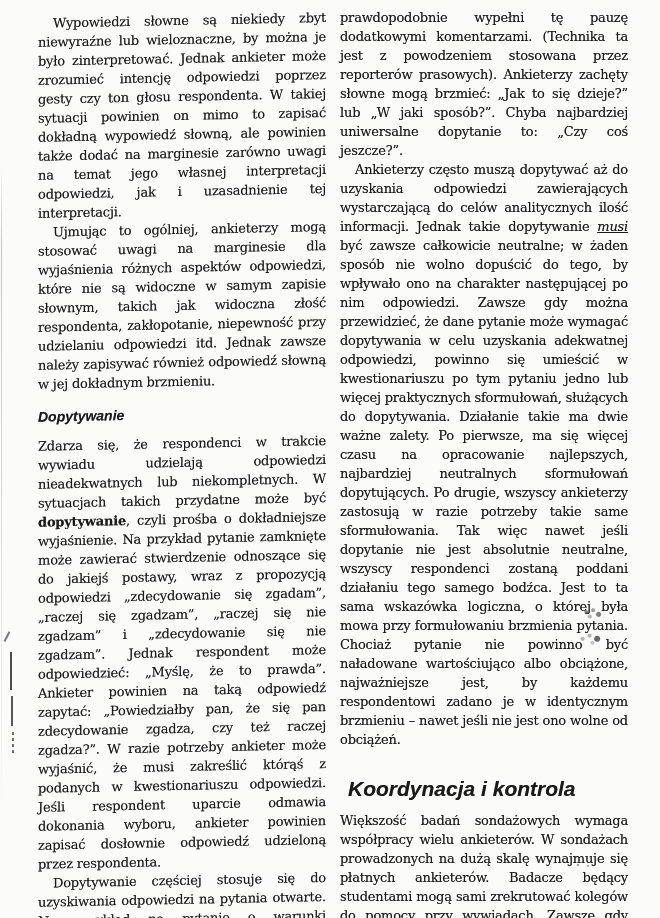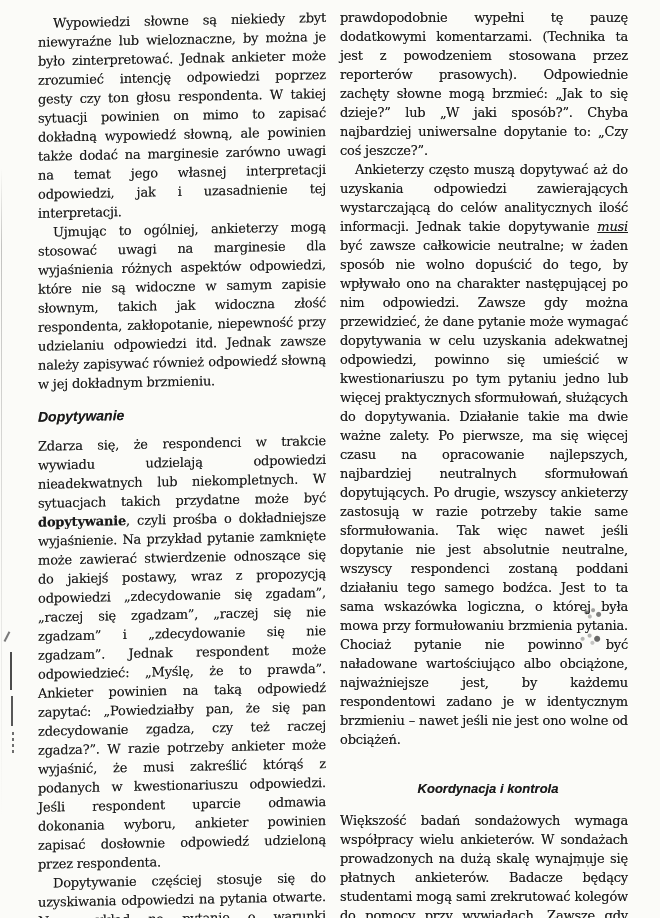"prawdopodobnie wypełni tę pauzę" p.para { text: Odpowiednie -> Ankieterzy }
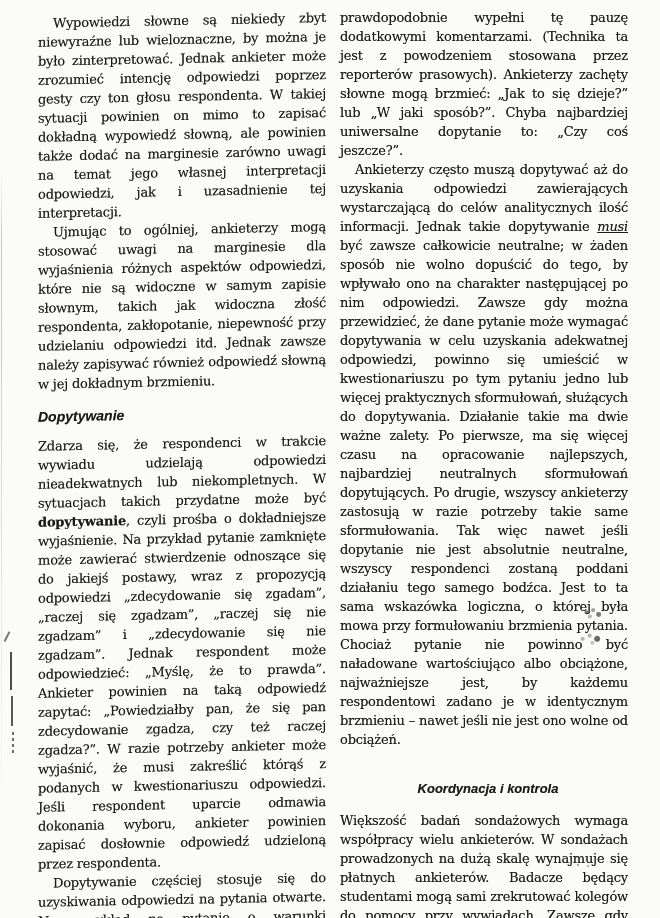"Koordynacja i kontrola" .main-heading { font-size: 13px -> 21px; text-align: center -> left }
